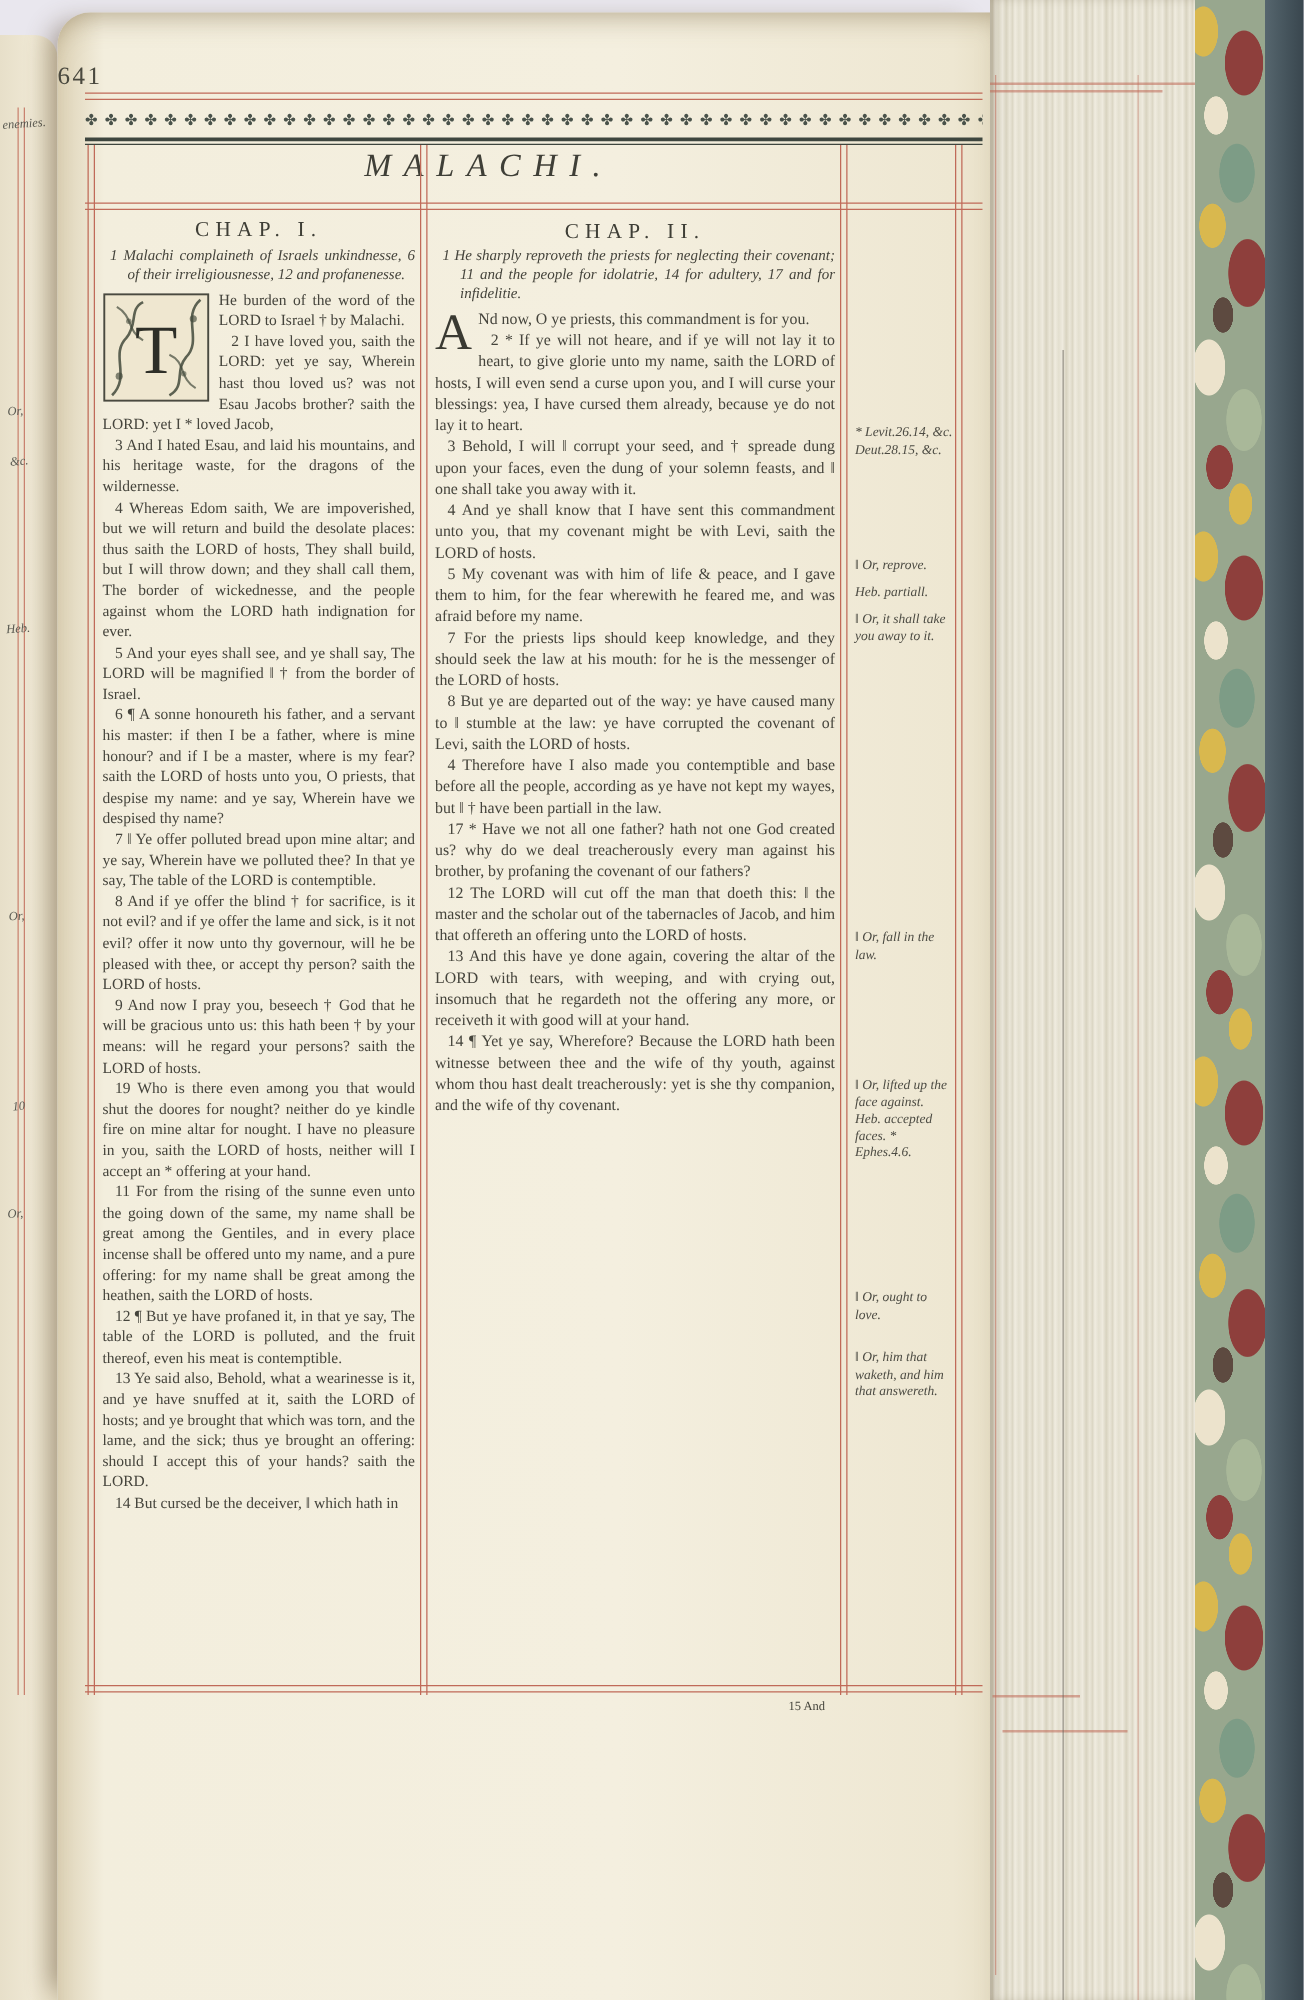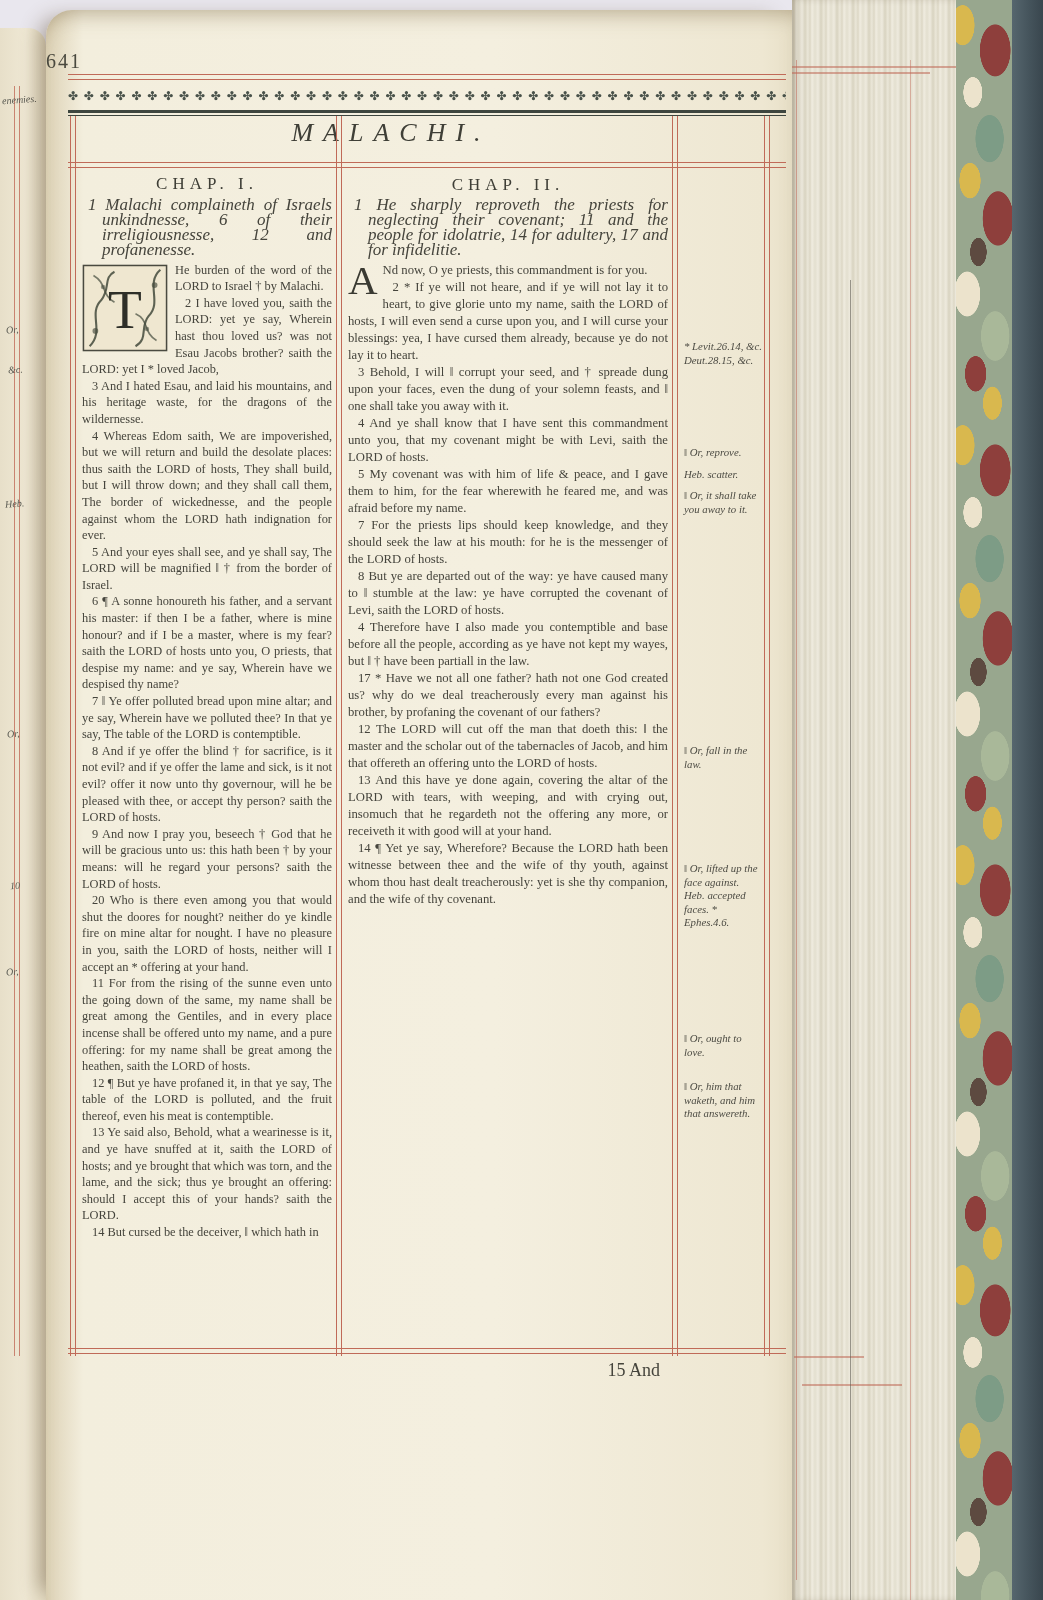"1 Malachi complaineth of Israels" .chap-sum { font-size: 17px -> 12px }
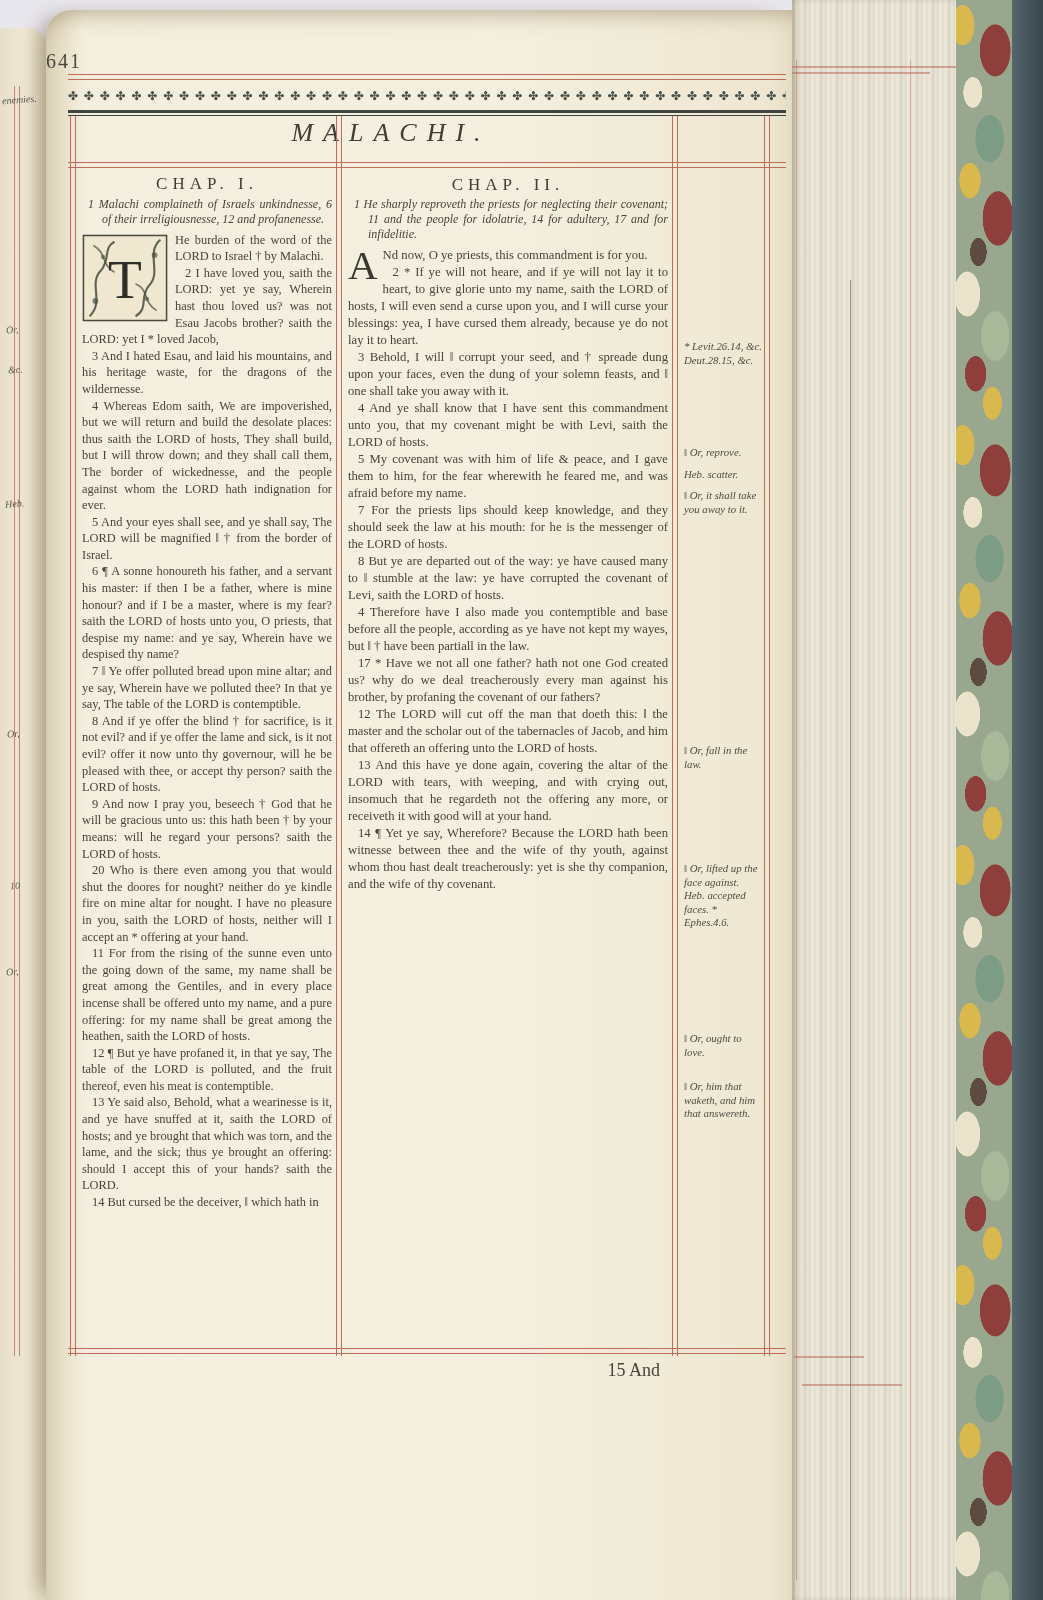"Heb. scatter." div.mnote { text: scatter -> partiall }
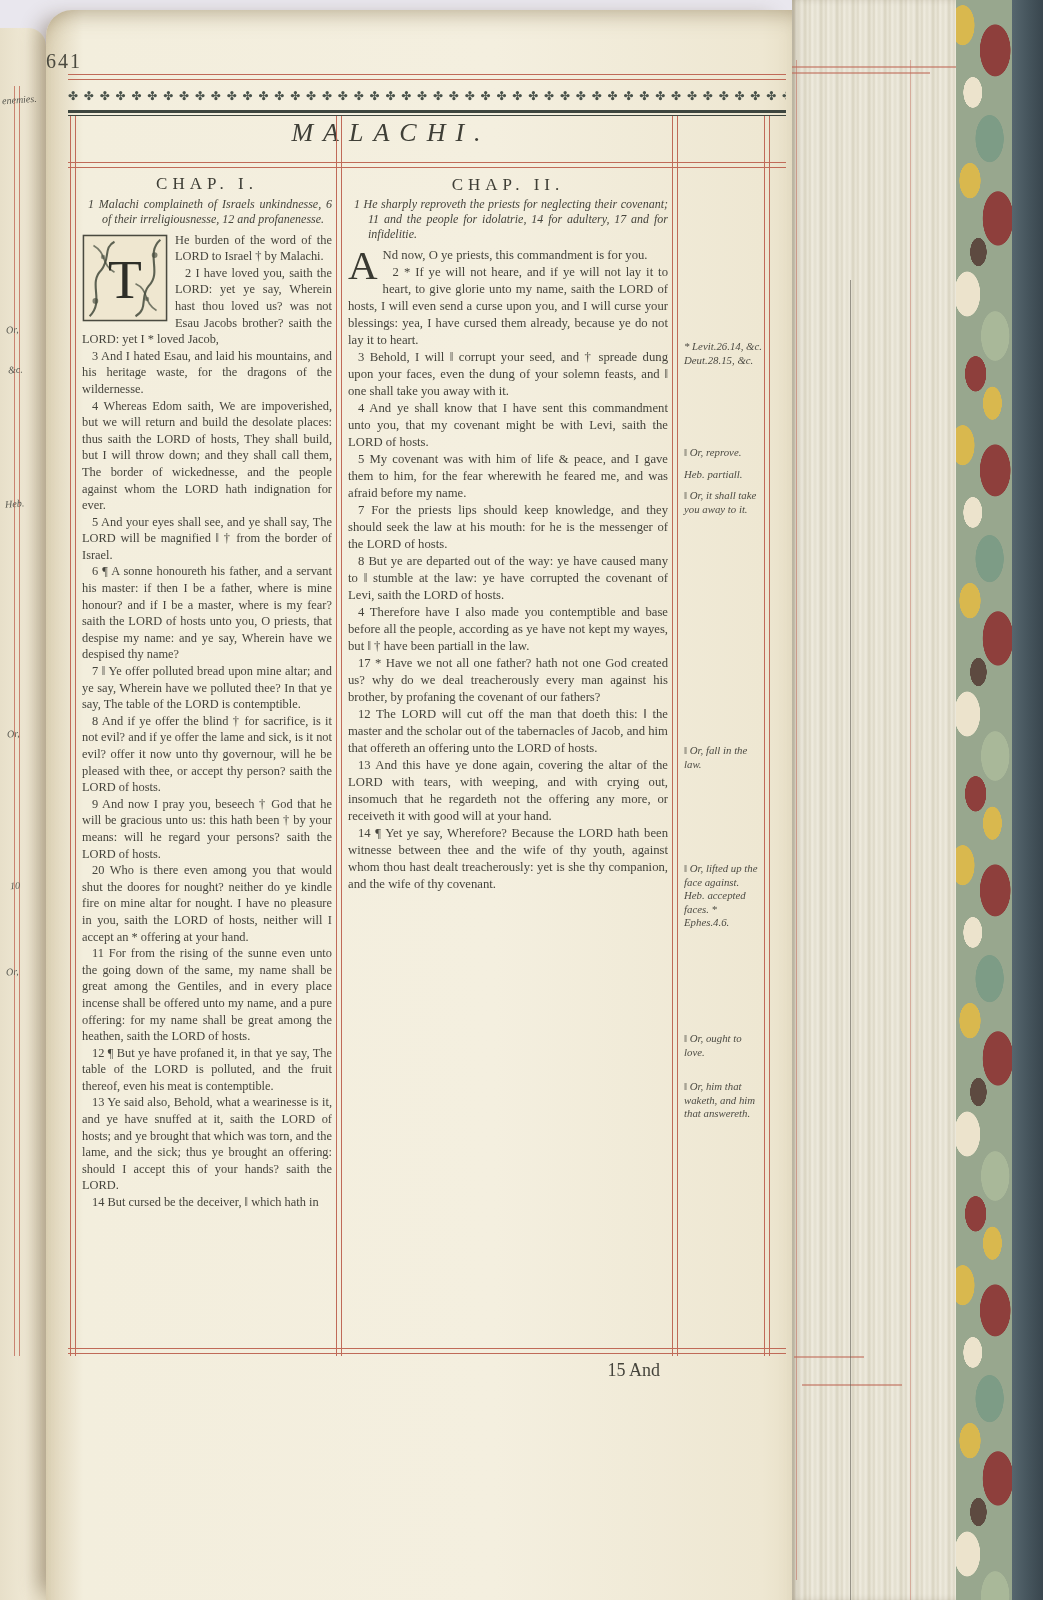"20 Who is there even" p.verse { text: 20 -> 19 }
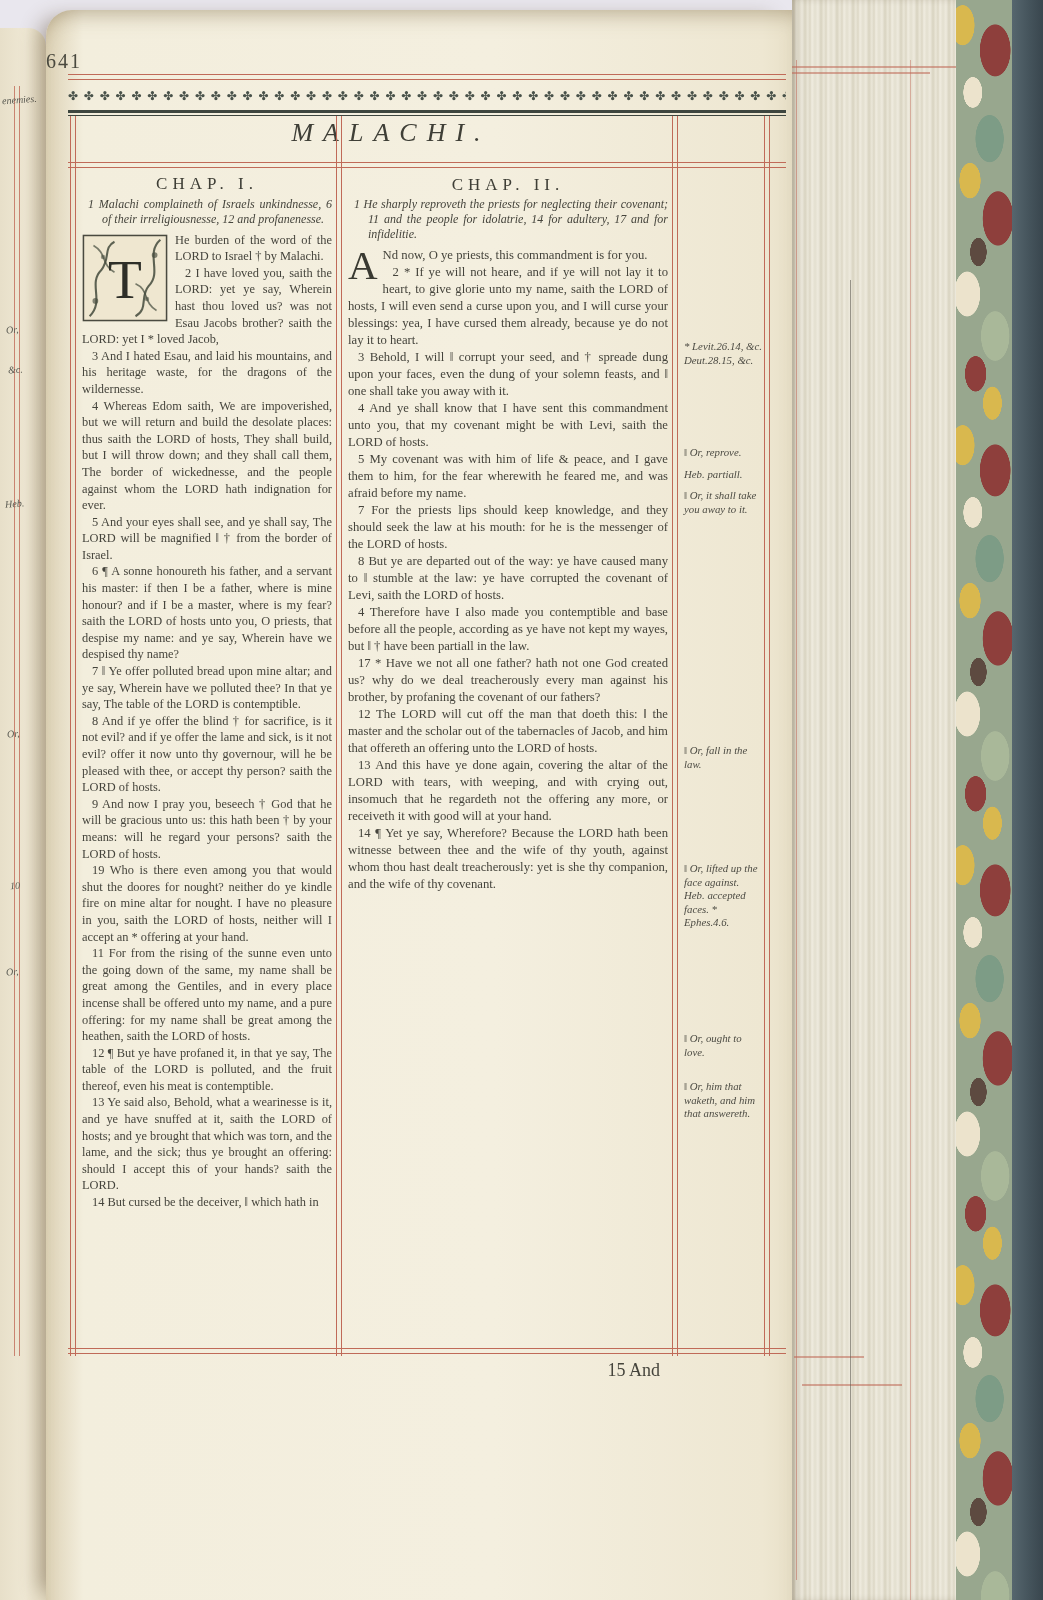"15 And" .catchword { font-size: 18px -> 10px }
